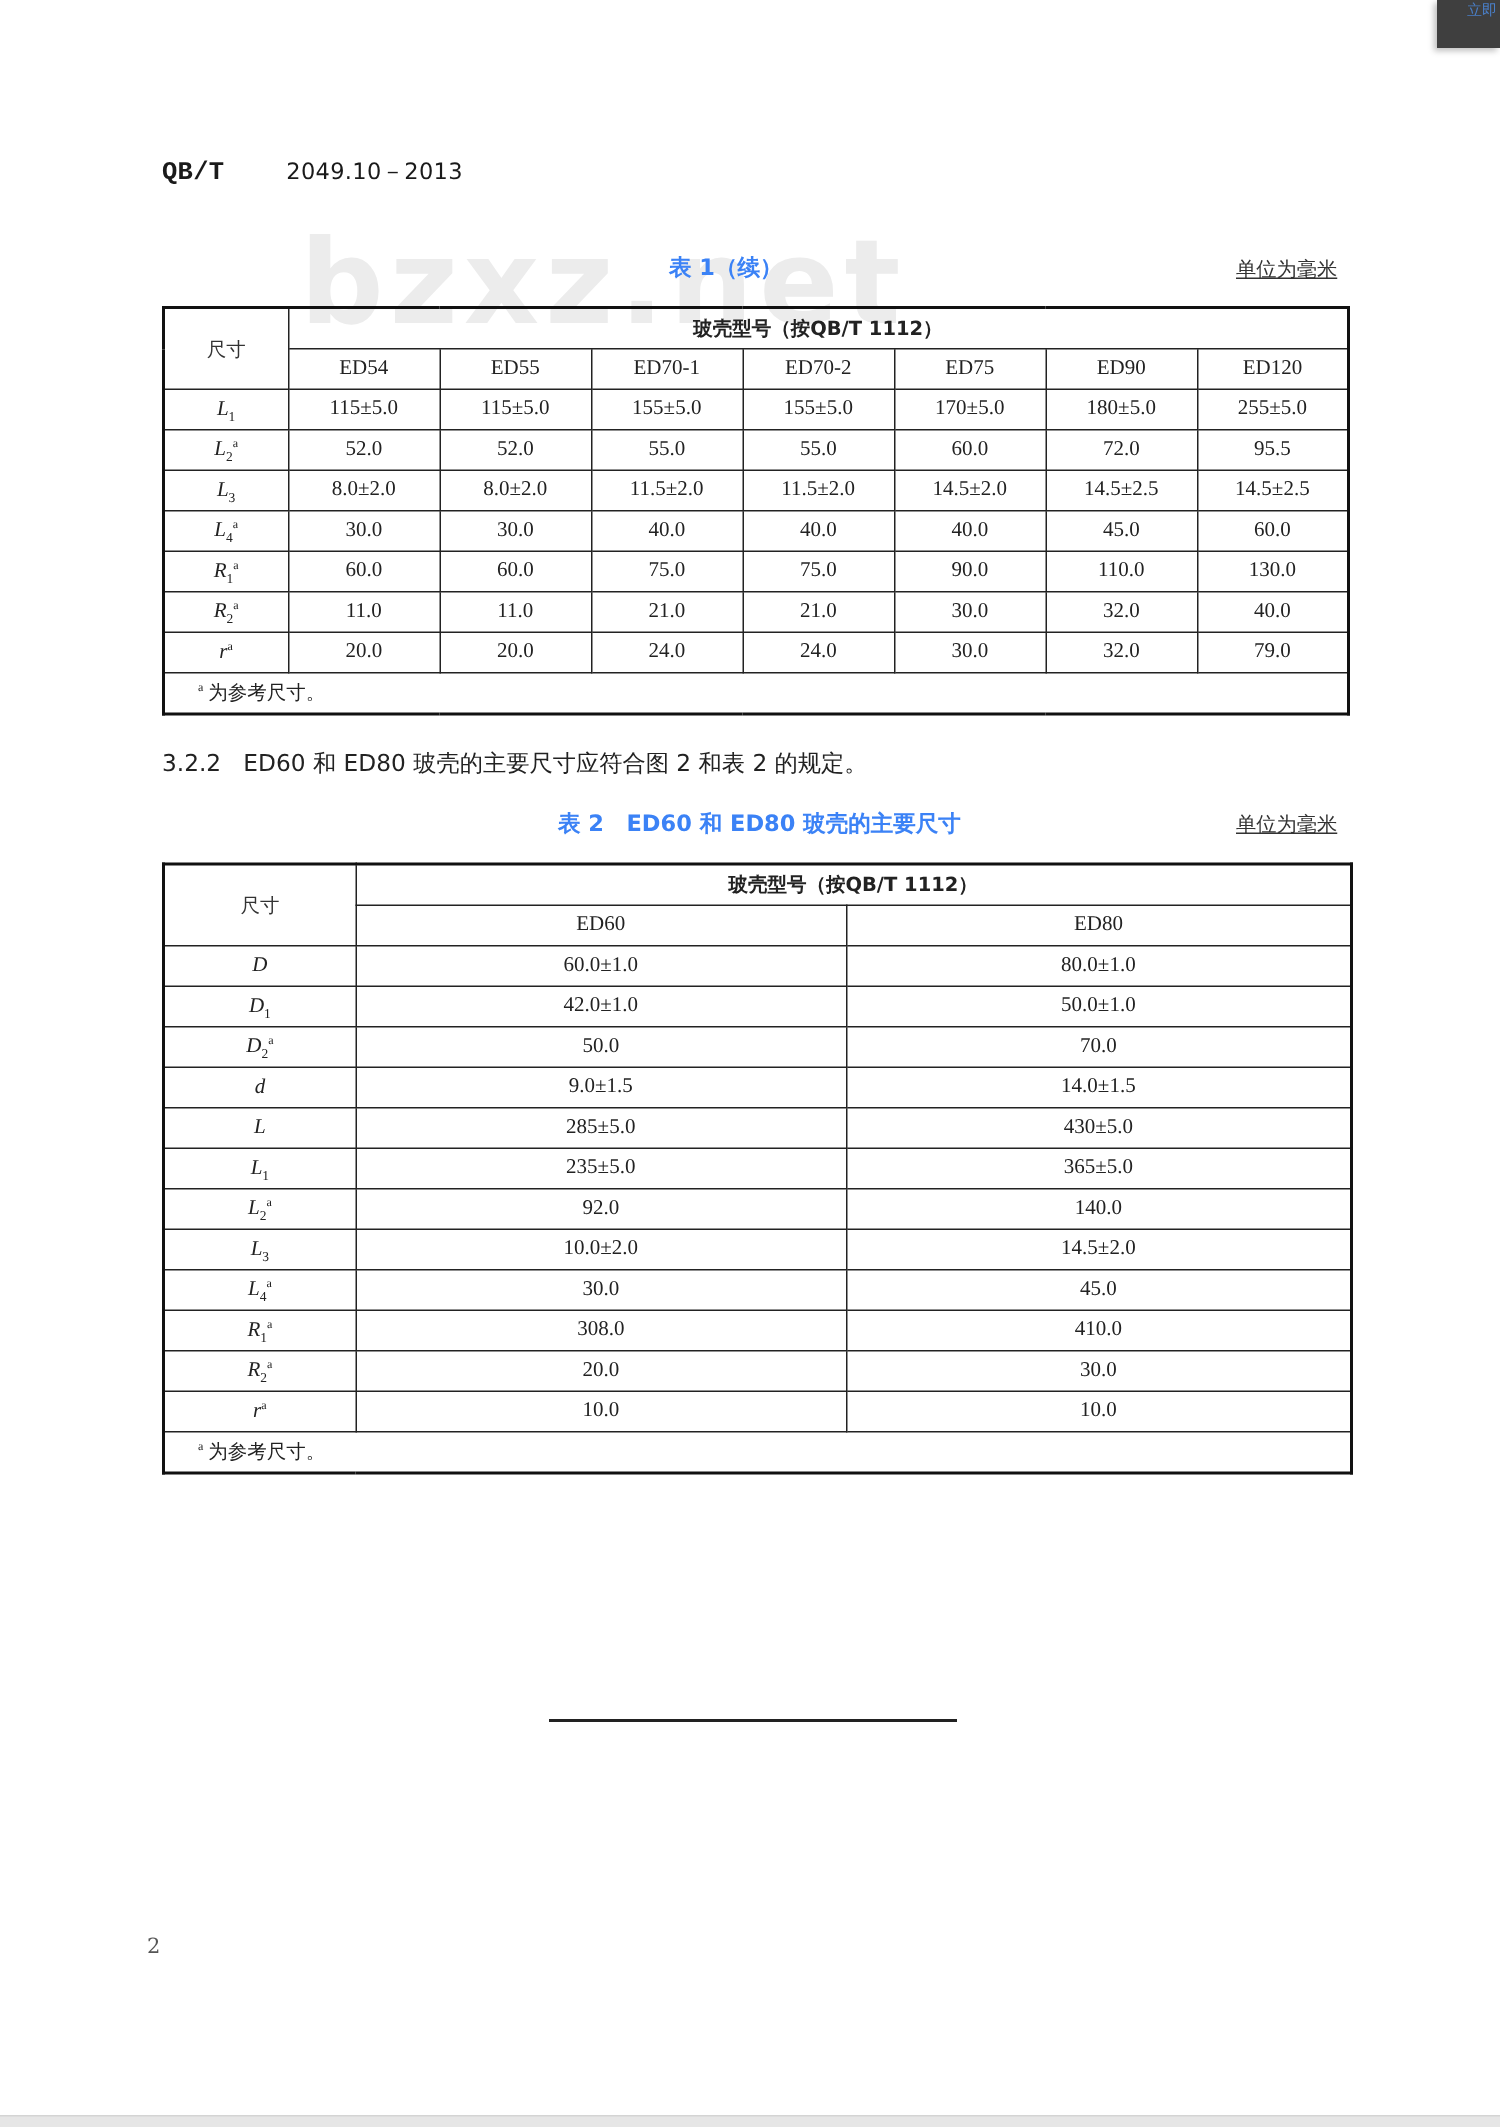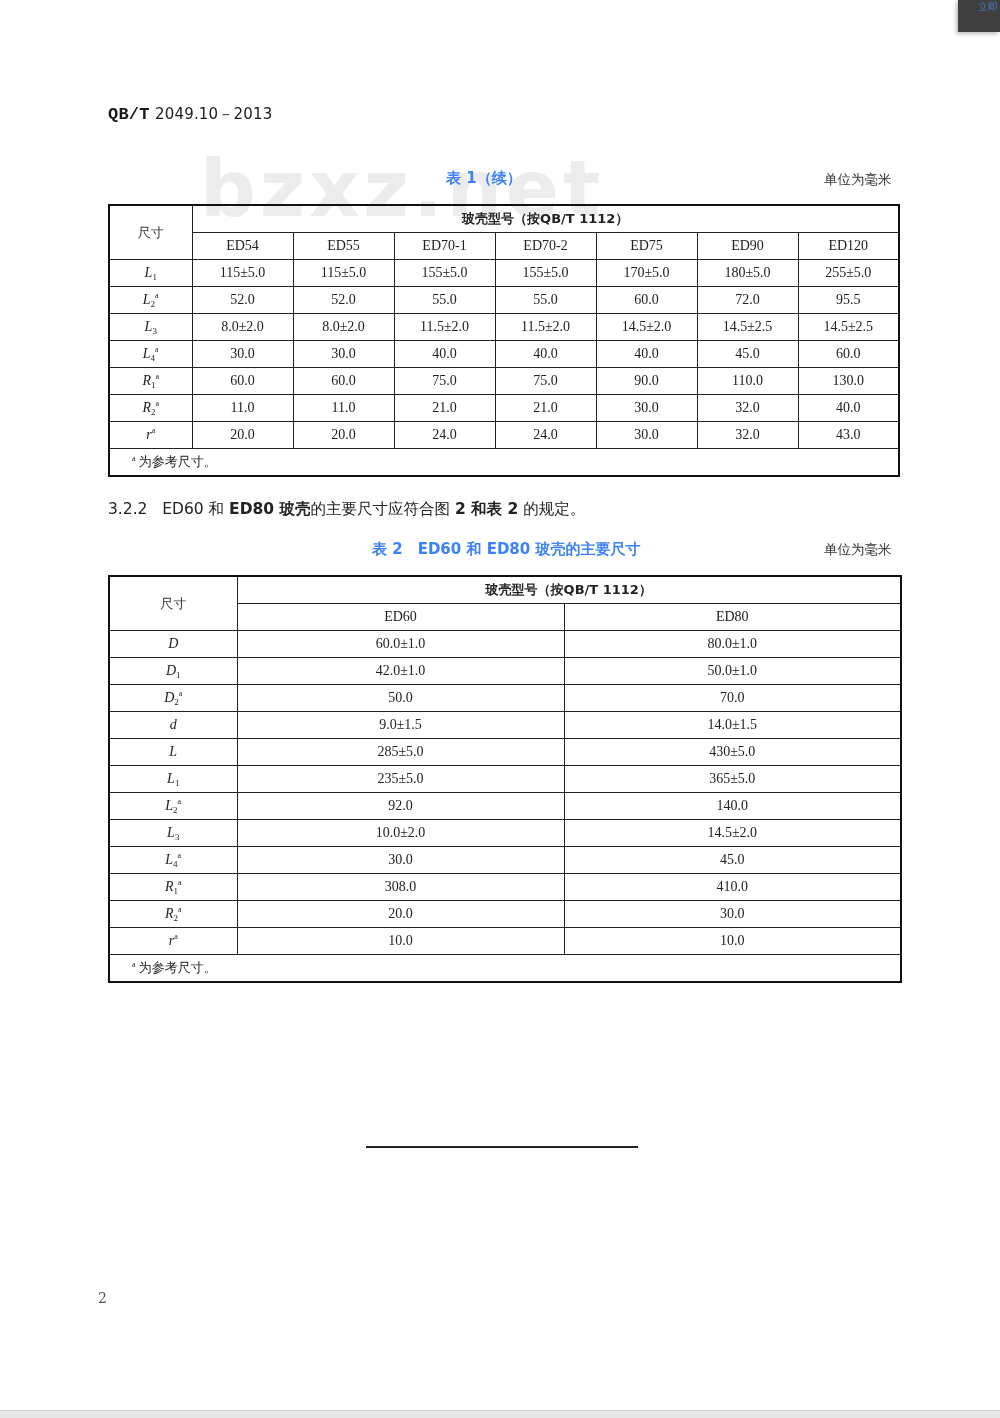"2049.10－2013" .std-code span.num { margin-left: none -> 36px }
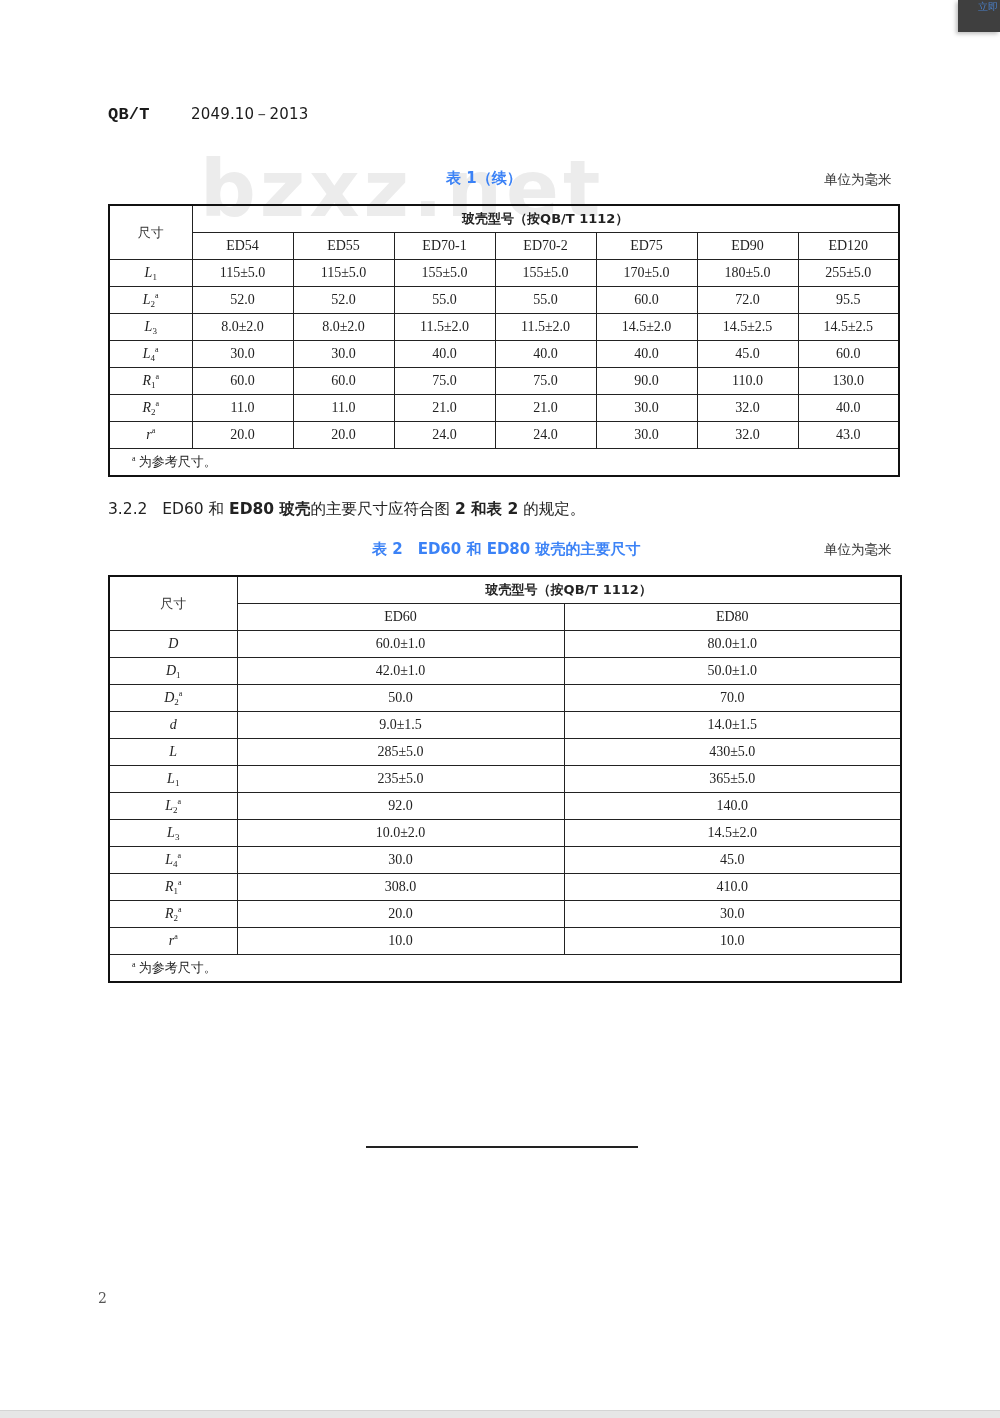"单位为毫米" .unit { text-decoration: none -> underline }
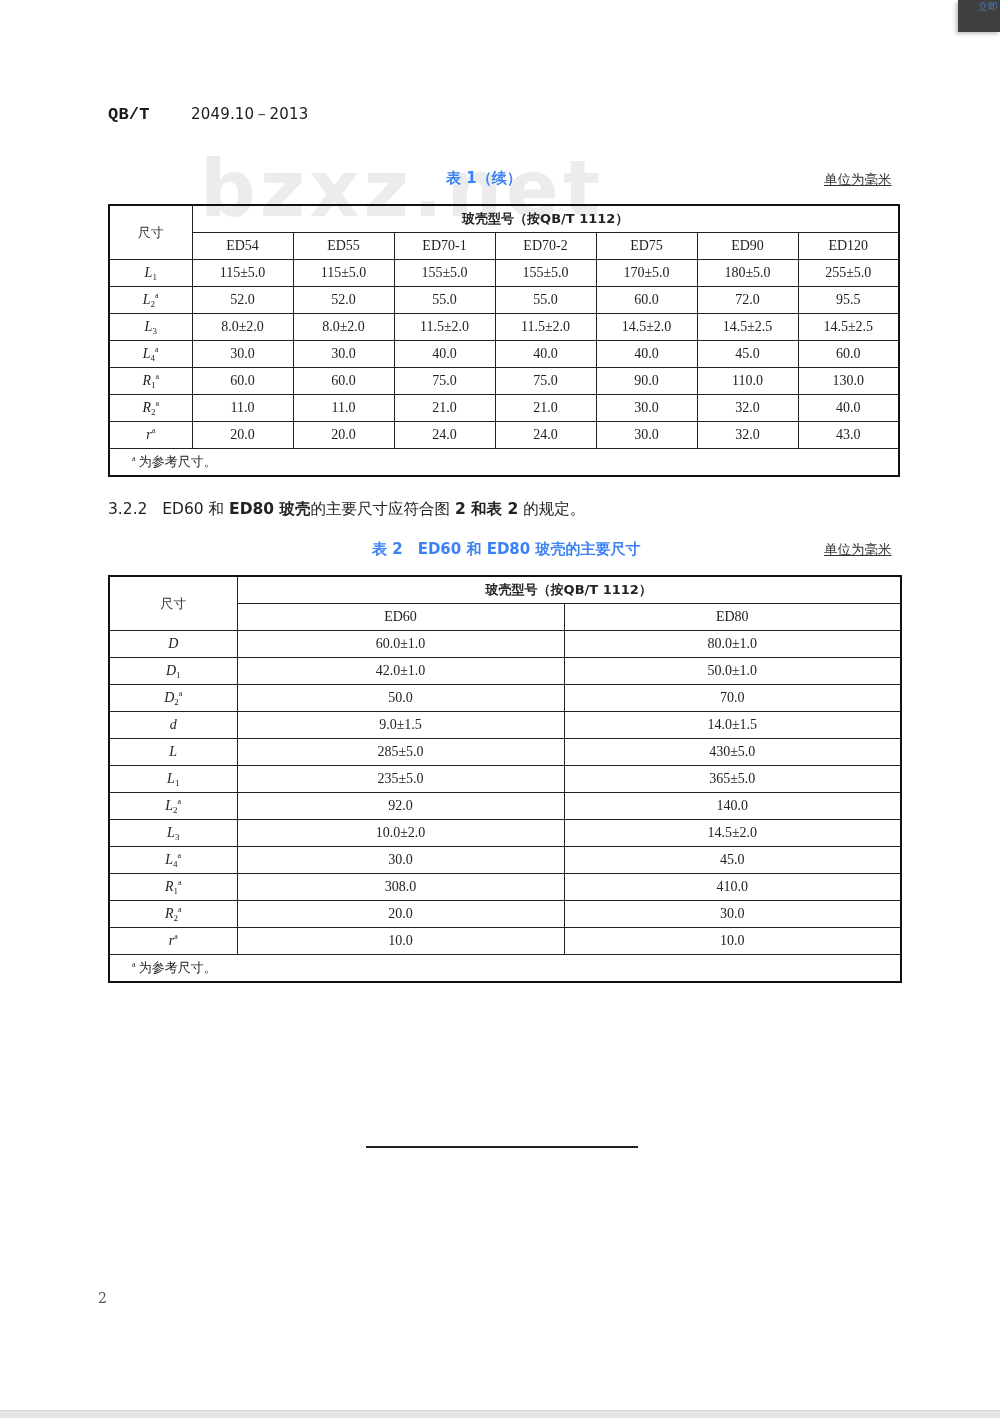"43.0" td { text: 43.0 -> 79.0 }
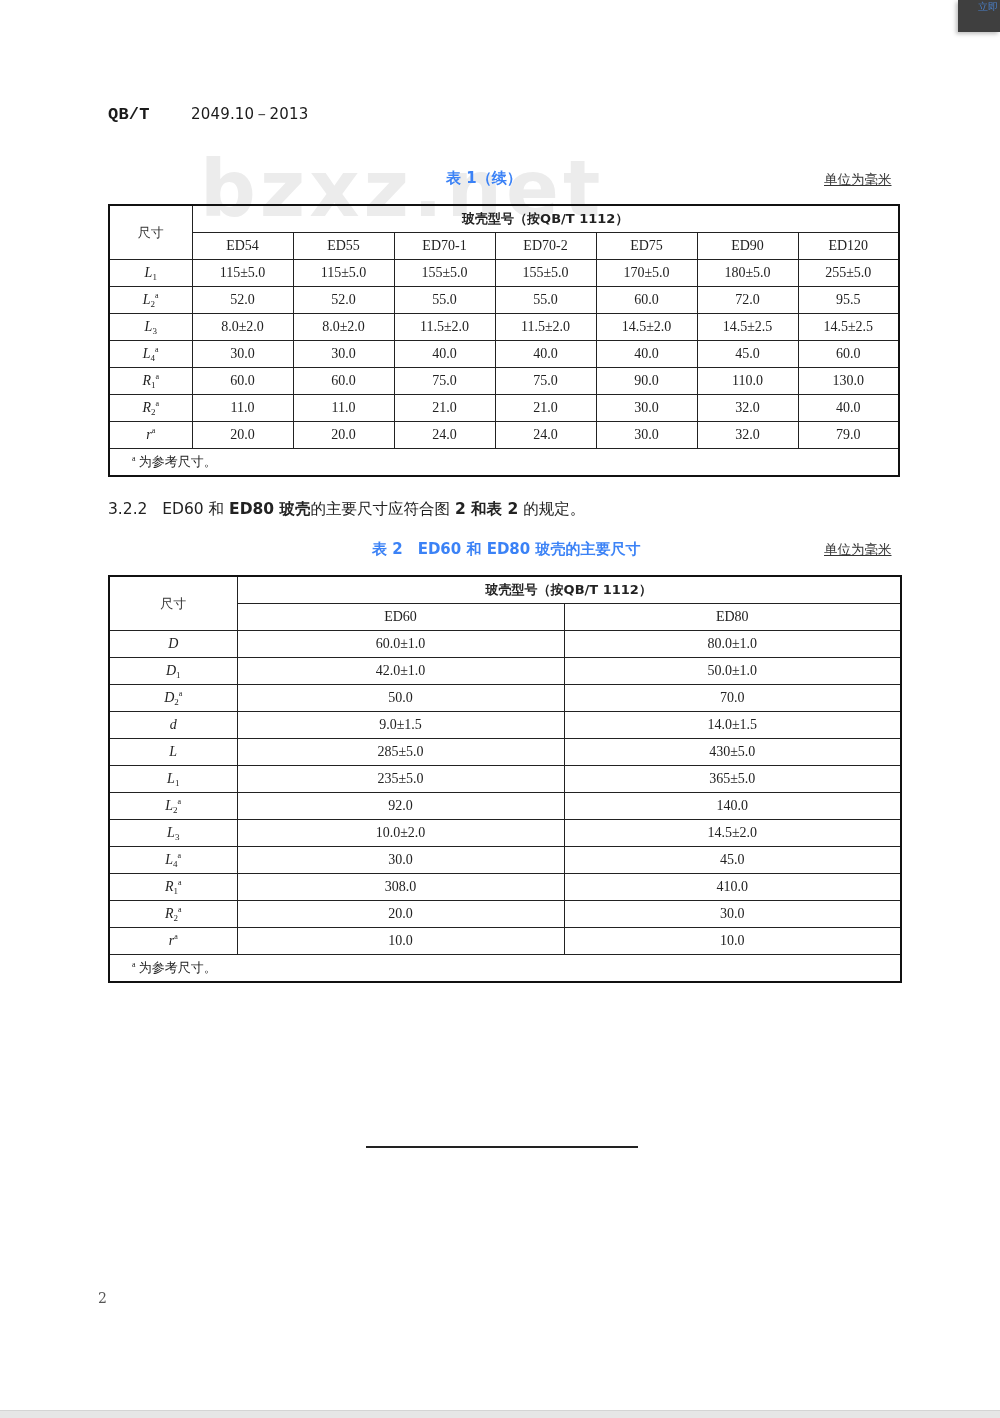"ED80 玻壳" .para .b { font-weight: bold -> normal }
